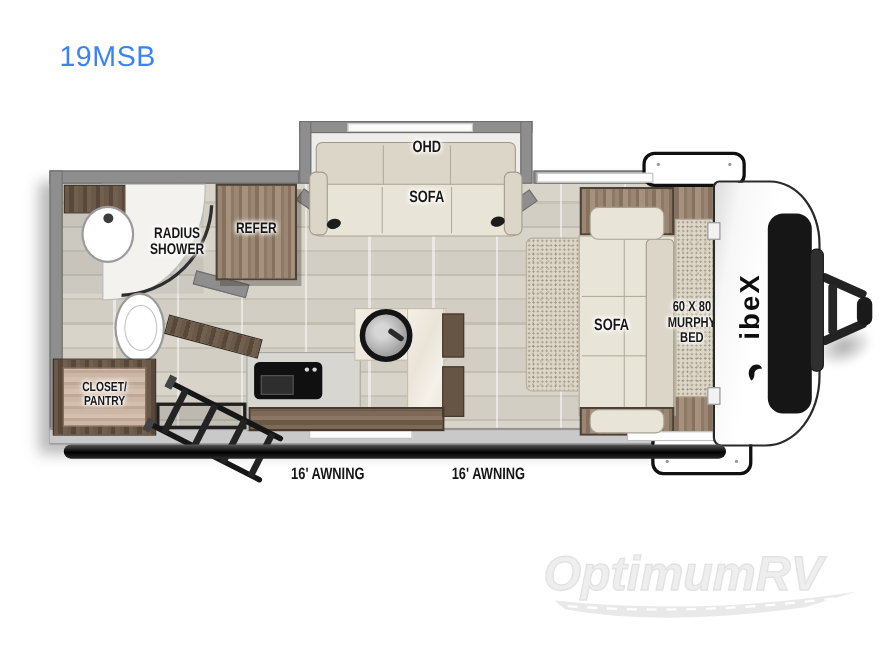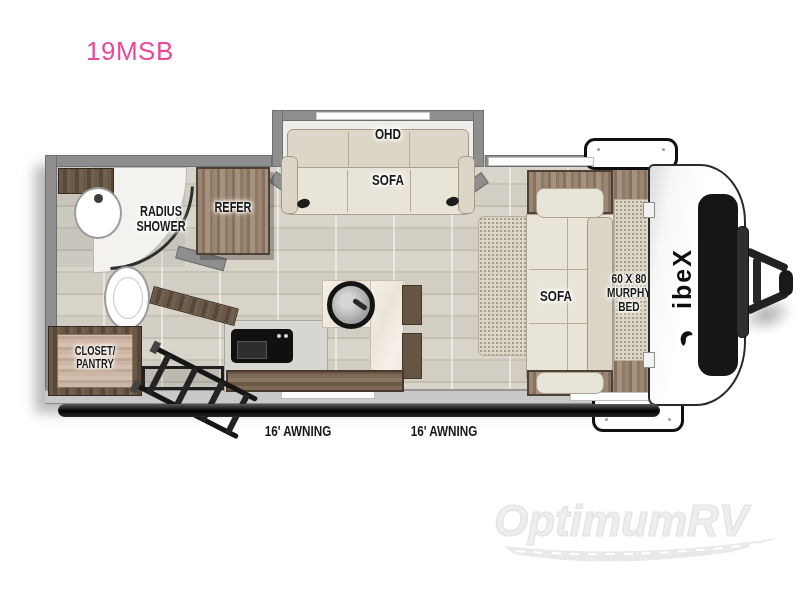"19MSB" .model { color: #ec4899 -> #3b82f6; margin-left: 32px -> none }
